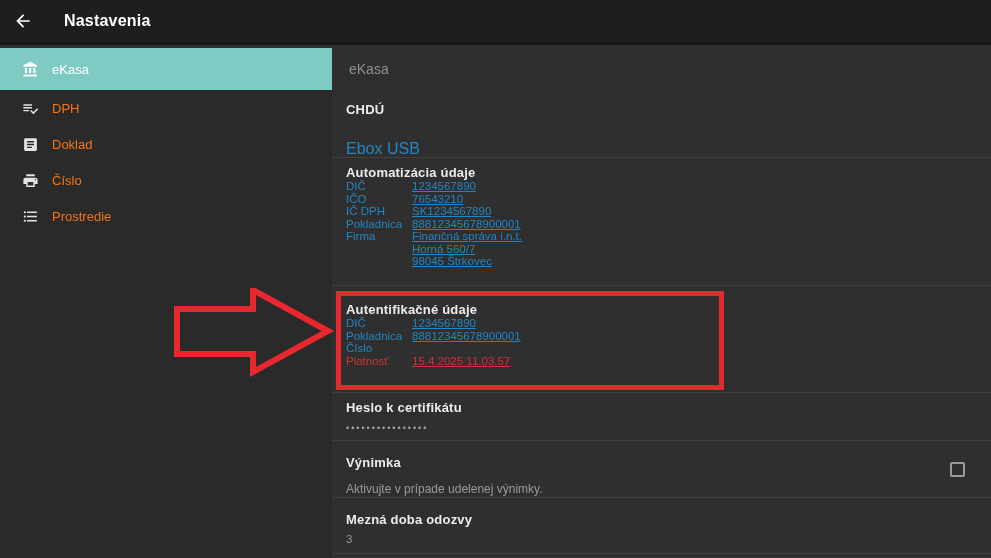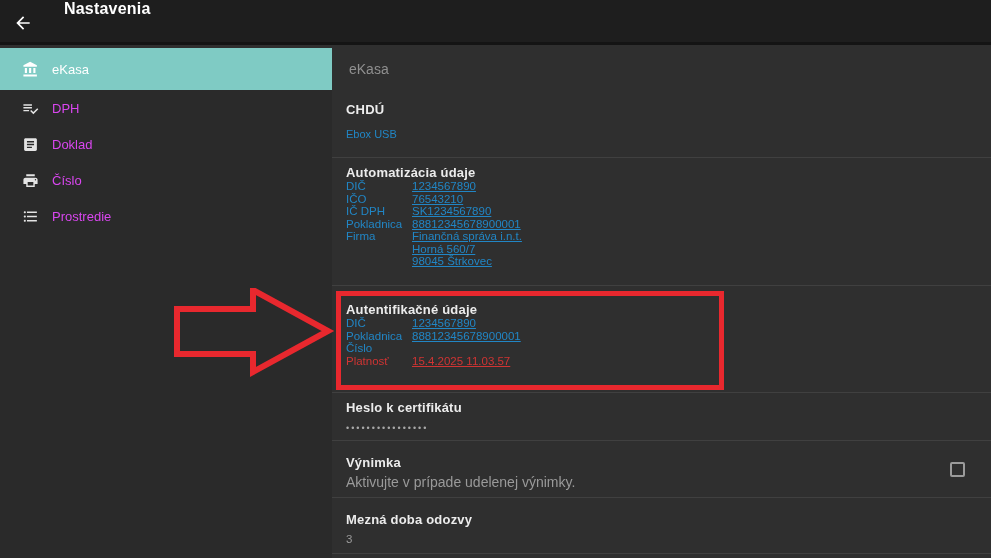"Nastavenia" .appbar { align-items: flex-start -> center }
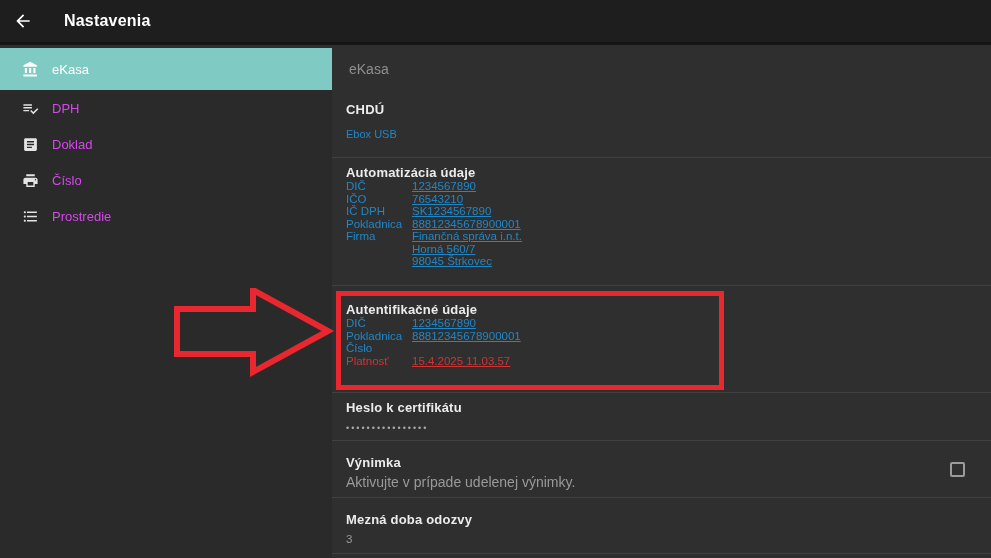"DPH" .side-item { color: #d946ef -> #f97316 }
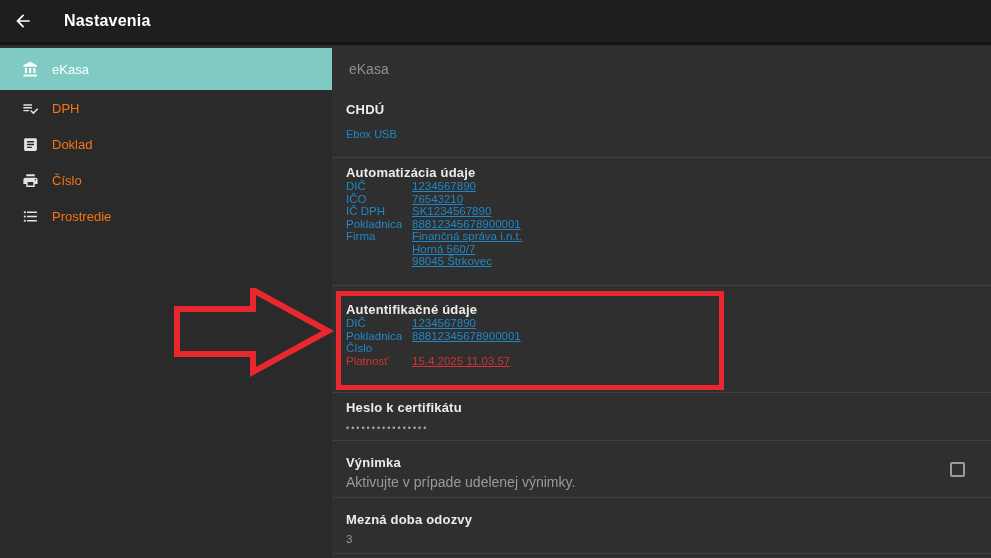"Ebox USB" .blue-val { font-size: 11px -> 16px; margin-top: 11px -> 23px }
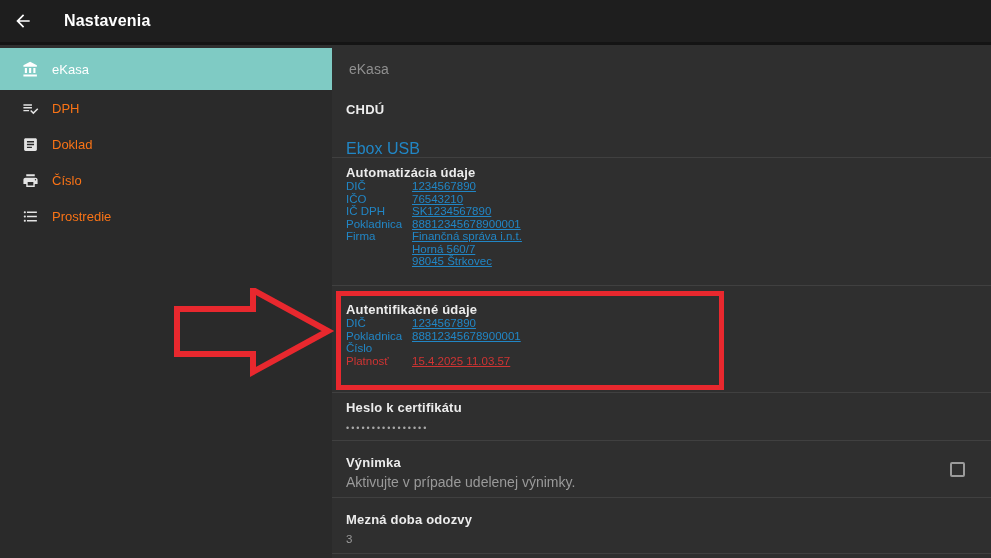"Aktivujte v prípade udelenej výnimky." .sec-desc { font-size: 14px -> 12px; margin-top: 4px -> 12px }
